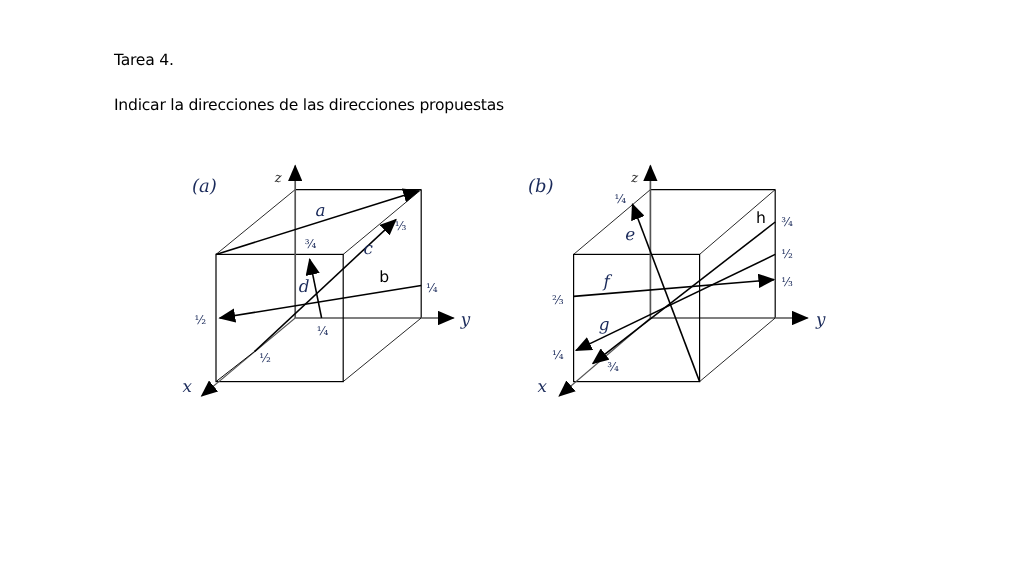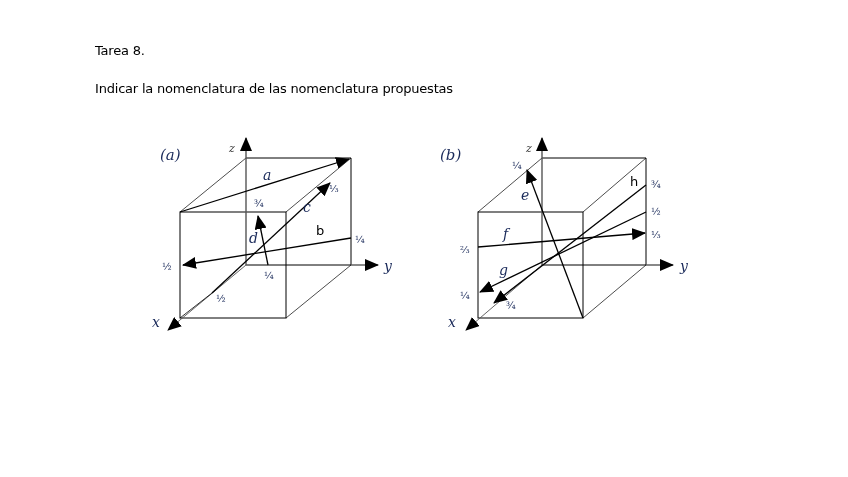"Tarea 8." div.heading { text: 8 -> 4 }
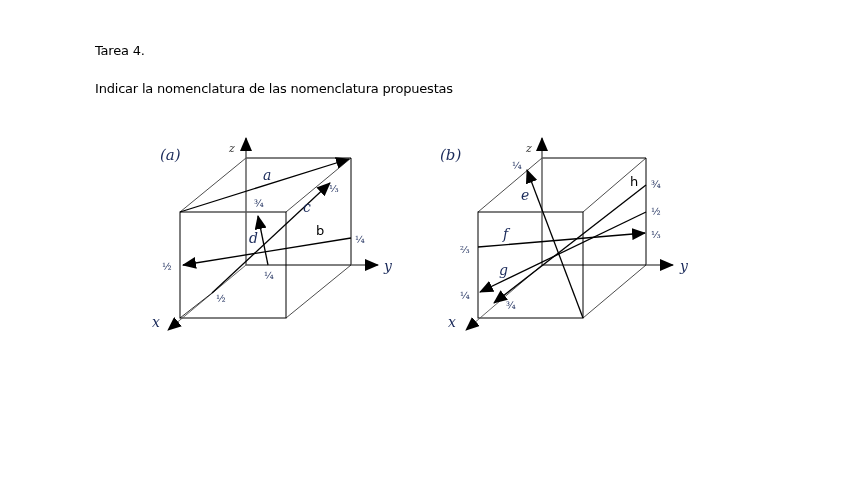"Indicar la nomenclatura de las" div.heading { text: nomenclatura de las nomenclatura -> direcciones de las direcciones }
